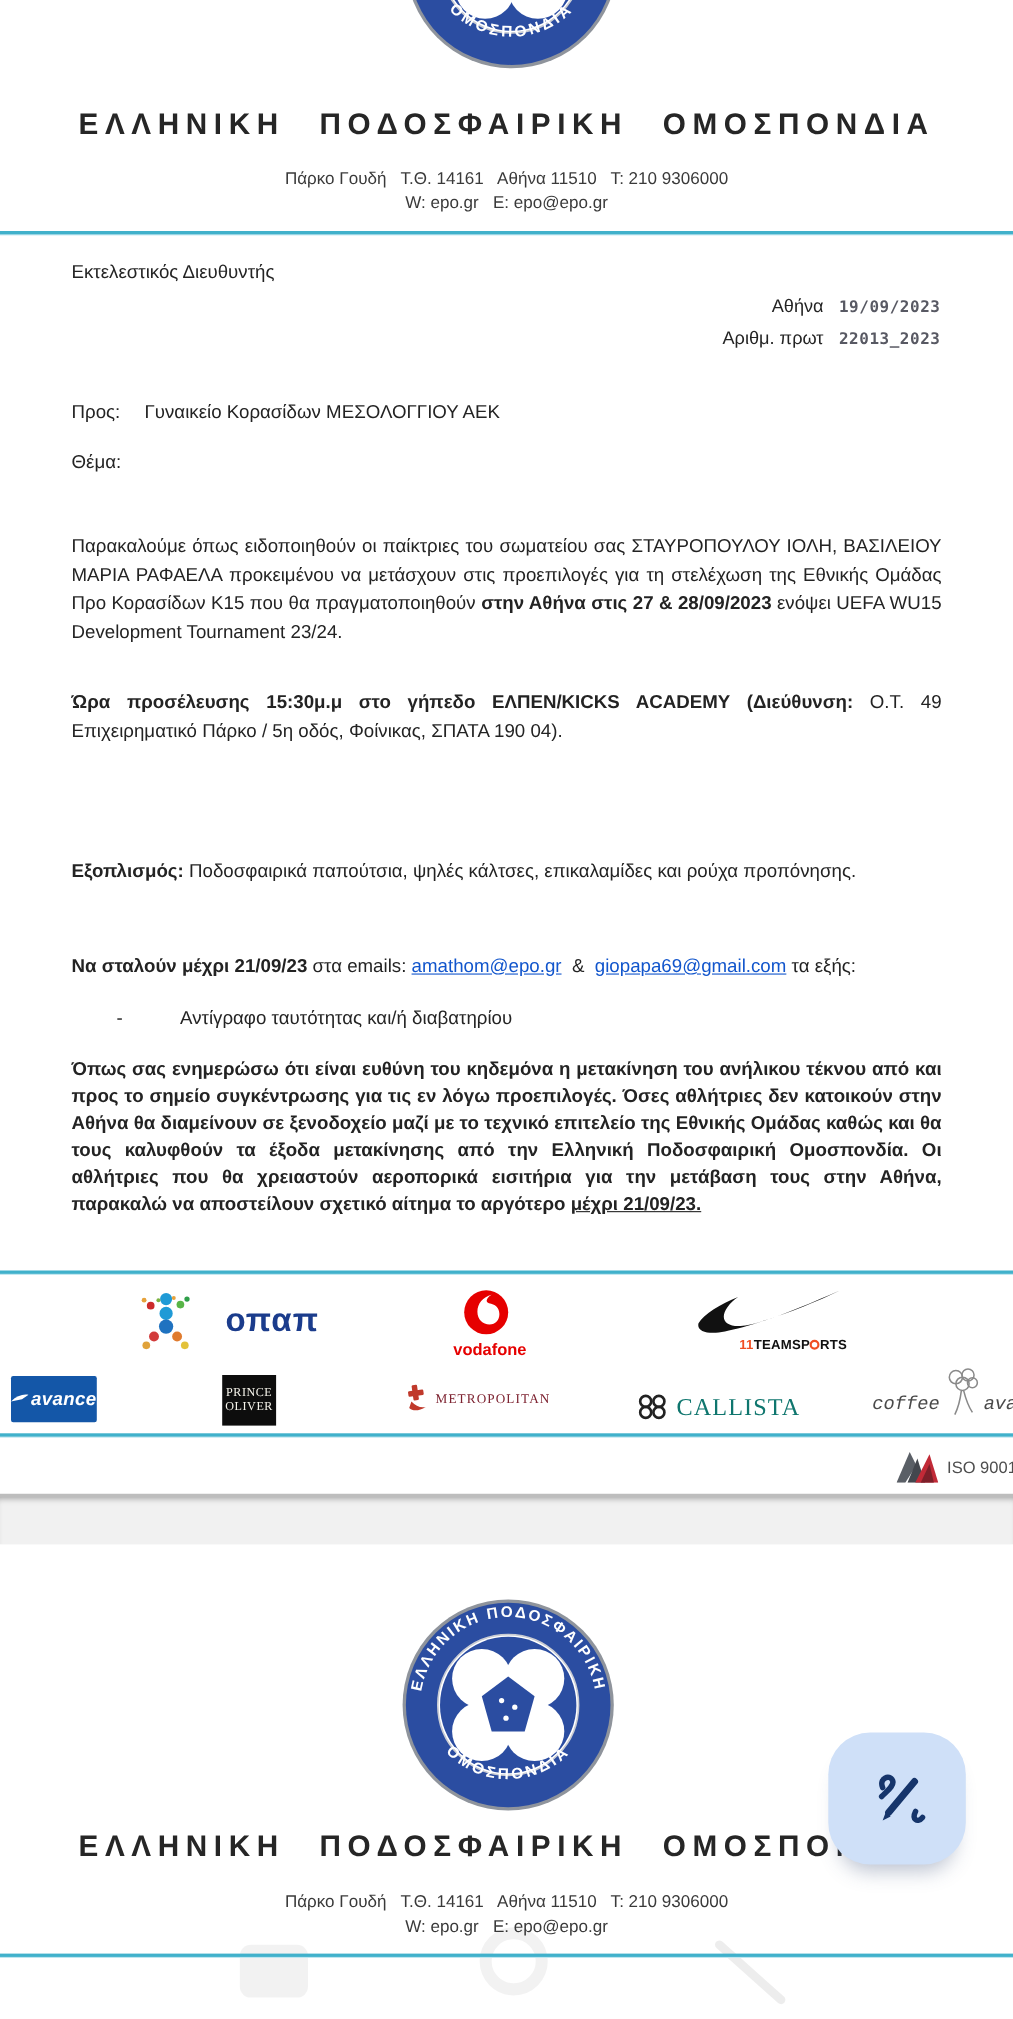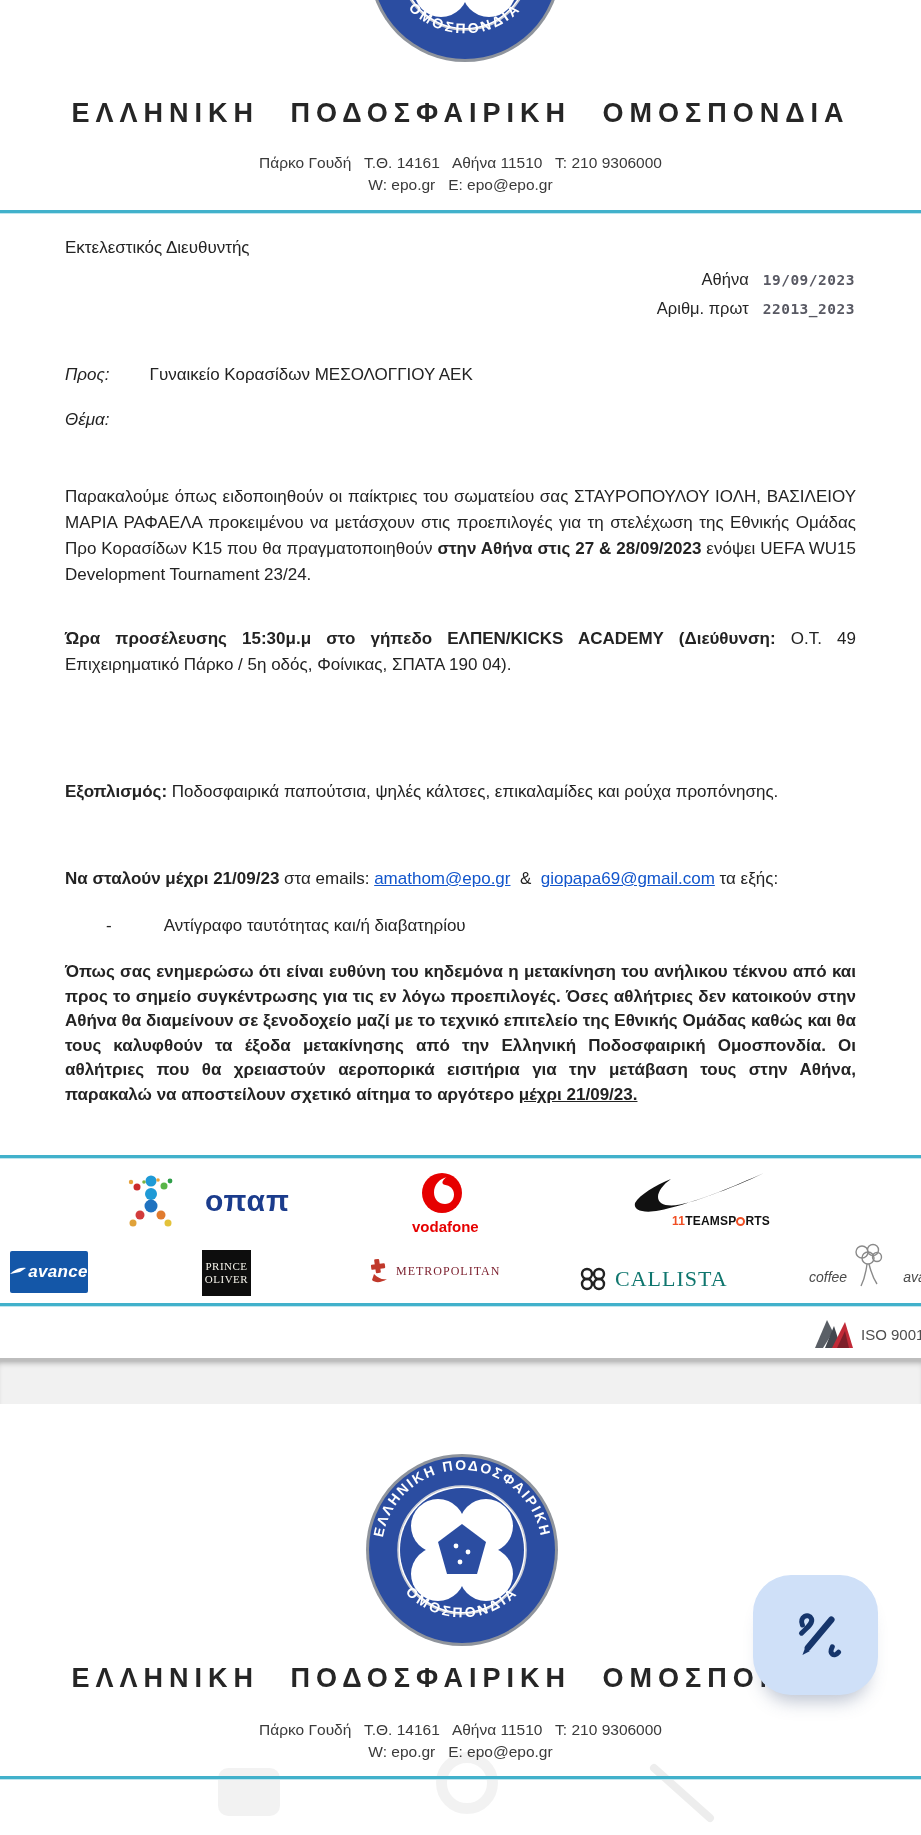"Προς:" .label-gap { font-style: italic -> none; margin-right: 40px -> 22px }
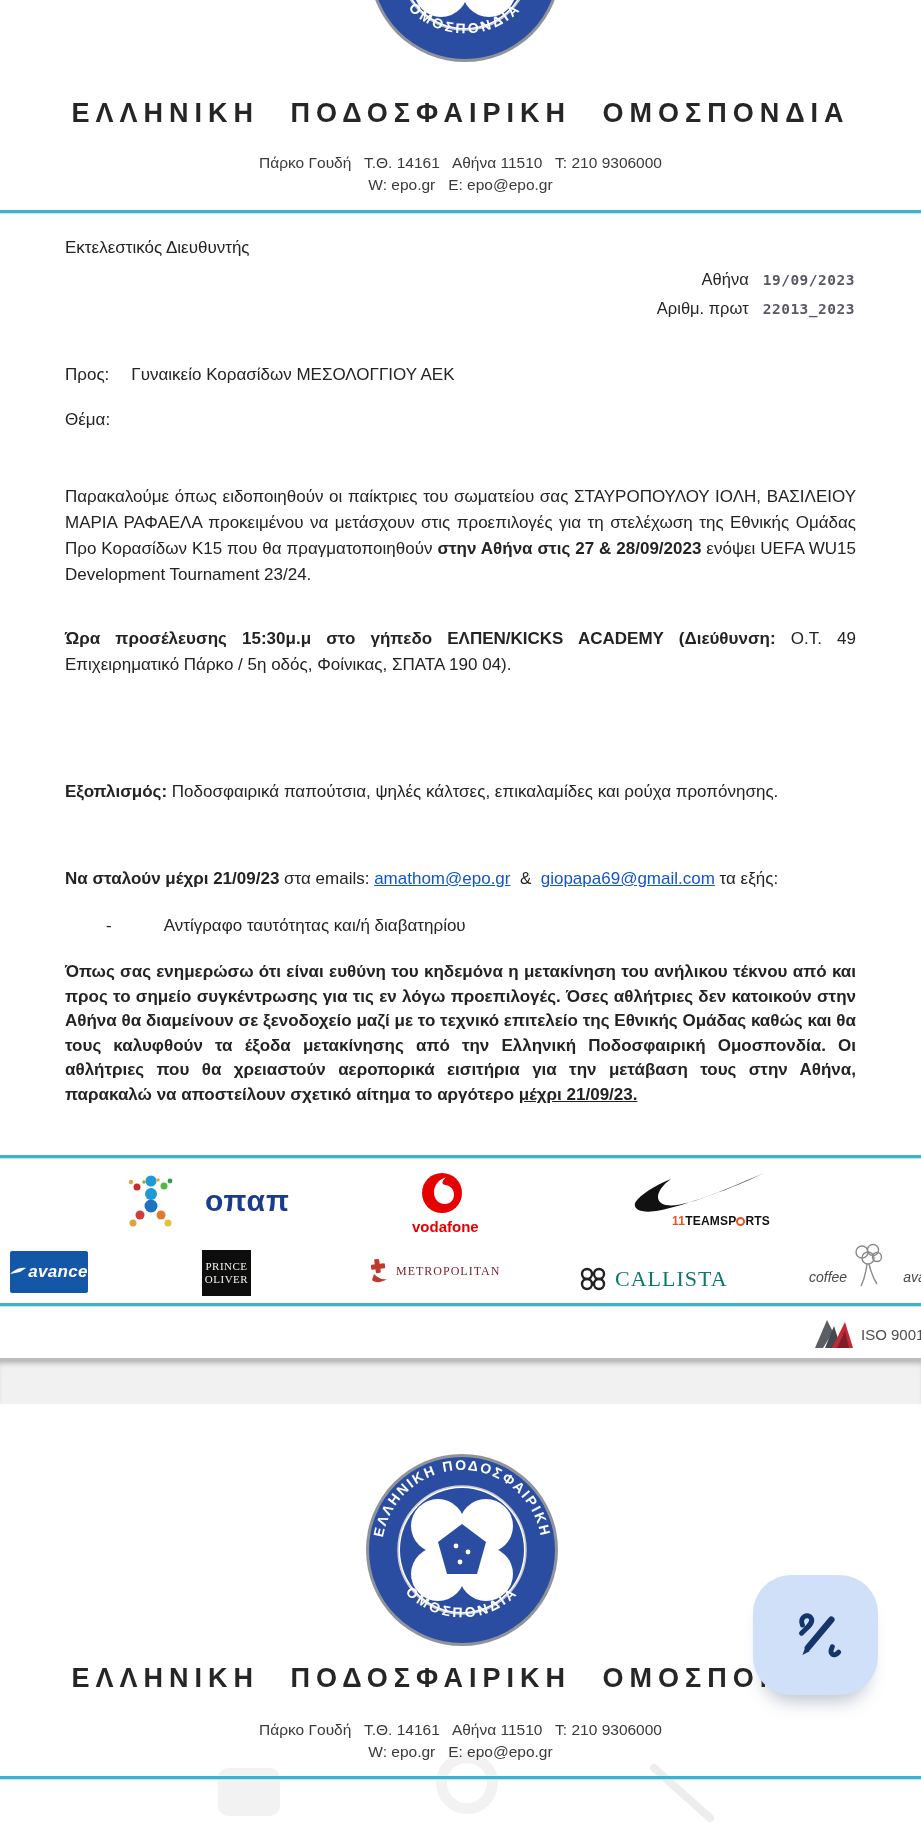"coffee" .coffee-text { font-family: Liberation Sans, sans-serif -> Liberation Mono, monospace; font-size: 14px -> 17px; margin-left: 16px -> none }
